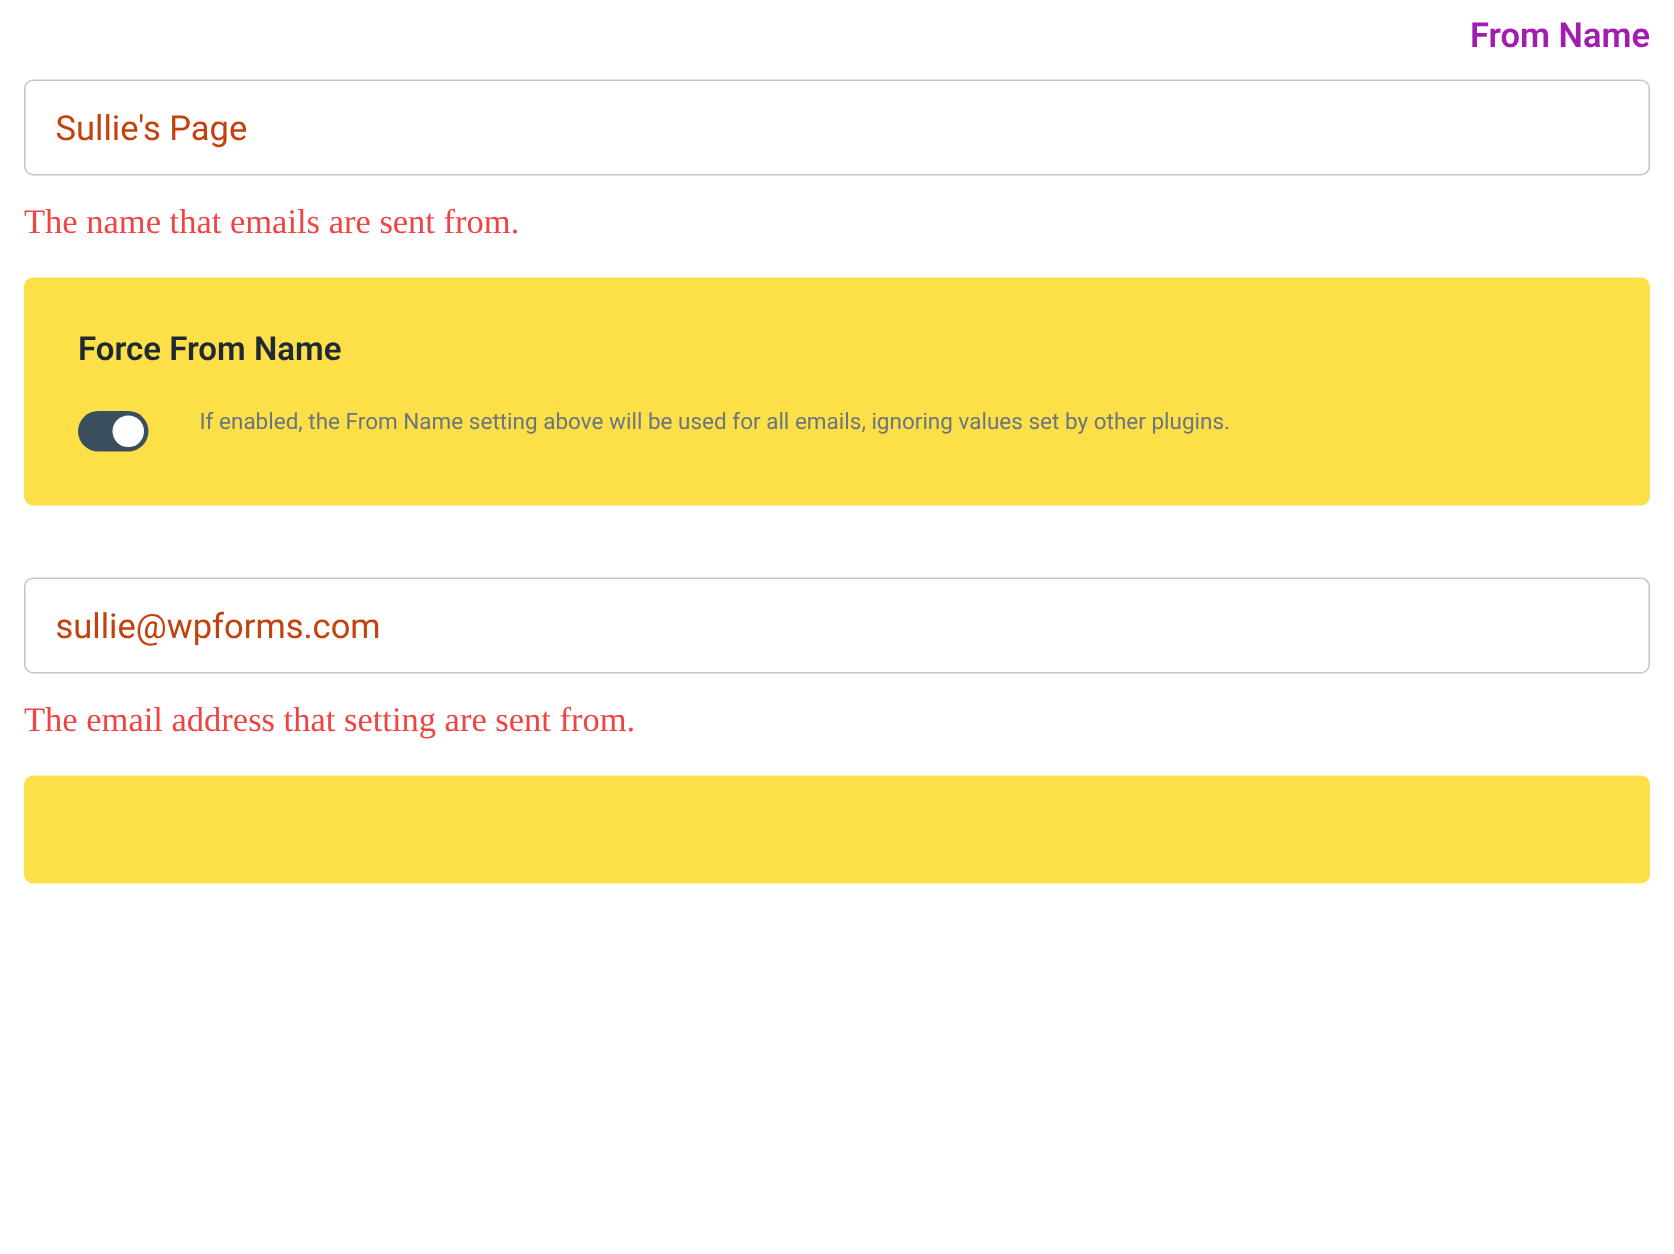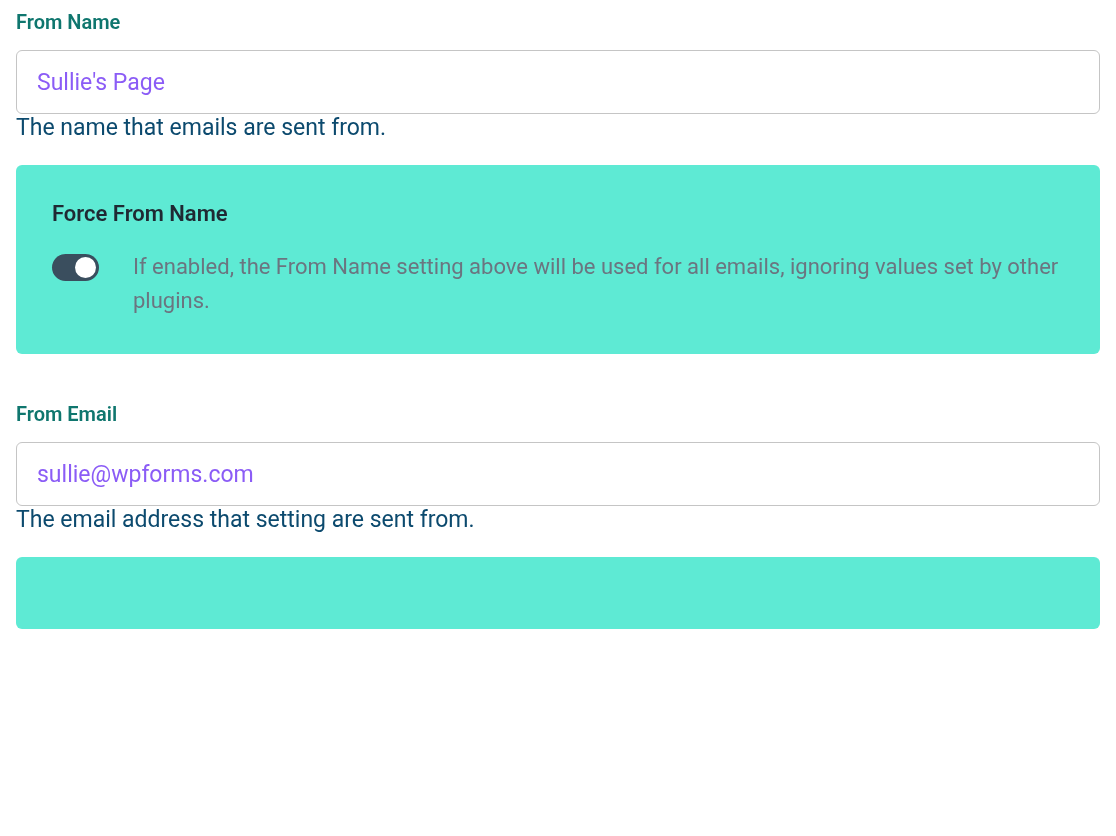"From Name" .section-label { color: #0f766e -> #a21caf; font-size: 20px -> 23px; text-align: none -> right }
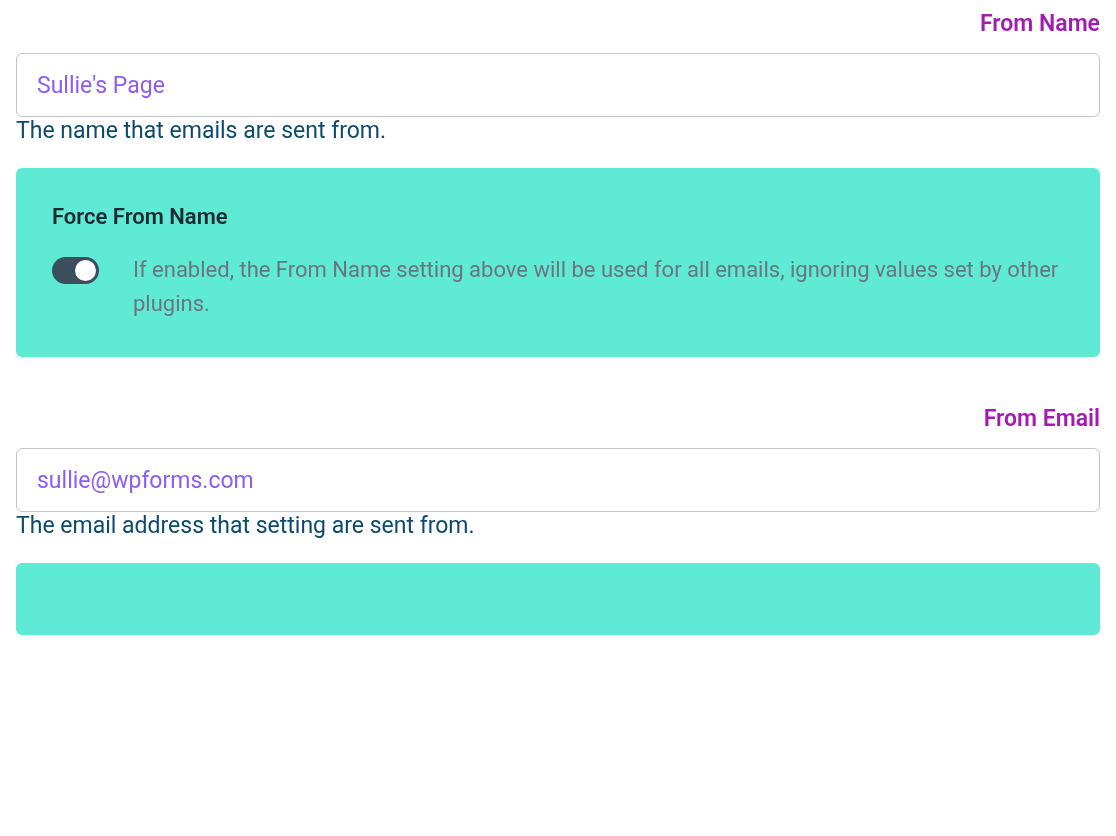"Sullie's Page" .text-input { color: #8b5cf6 -> #c2410c }
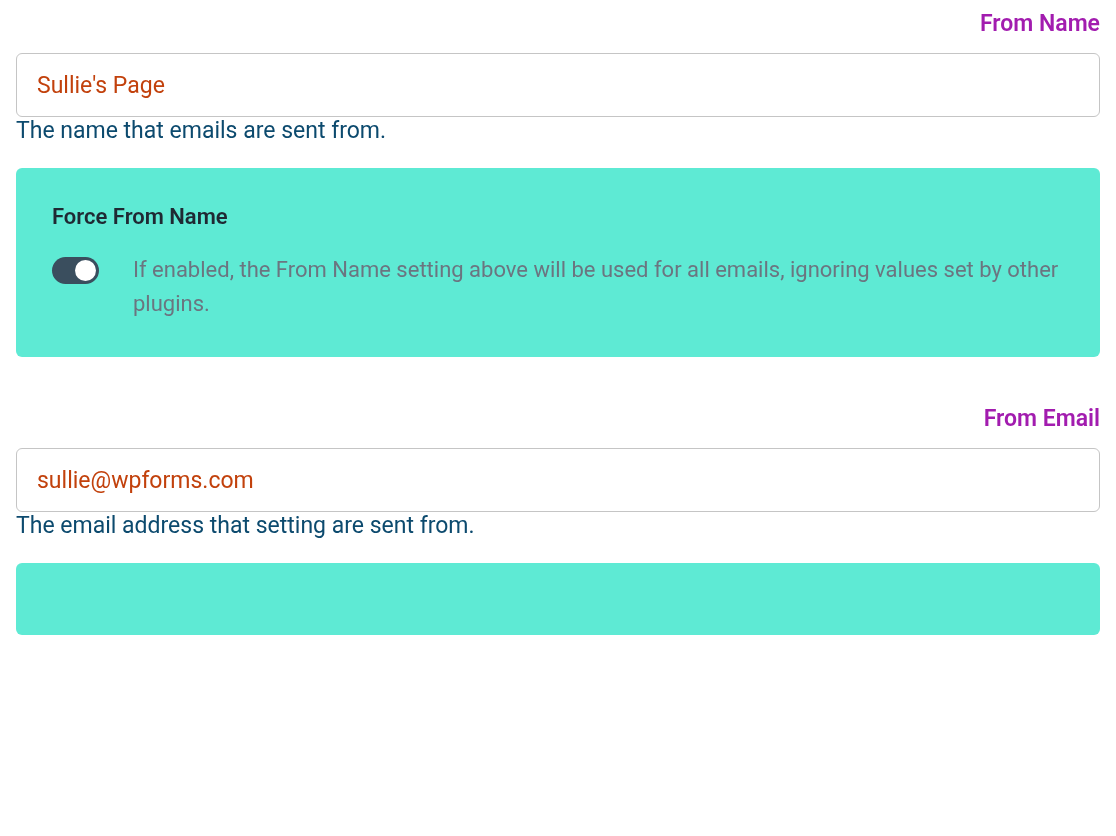"The name that emails are" .help-text { color: #0c4a6e -> #ef4444; font-family: none -> Liberation Serif, serif; margin-top: none -> 18px }
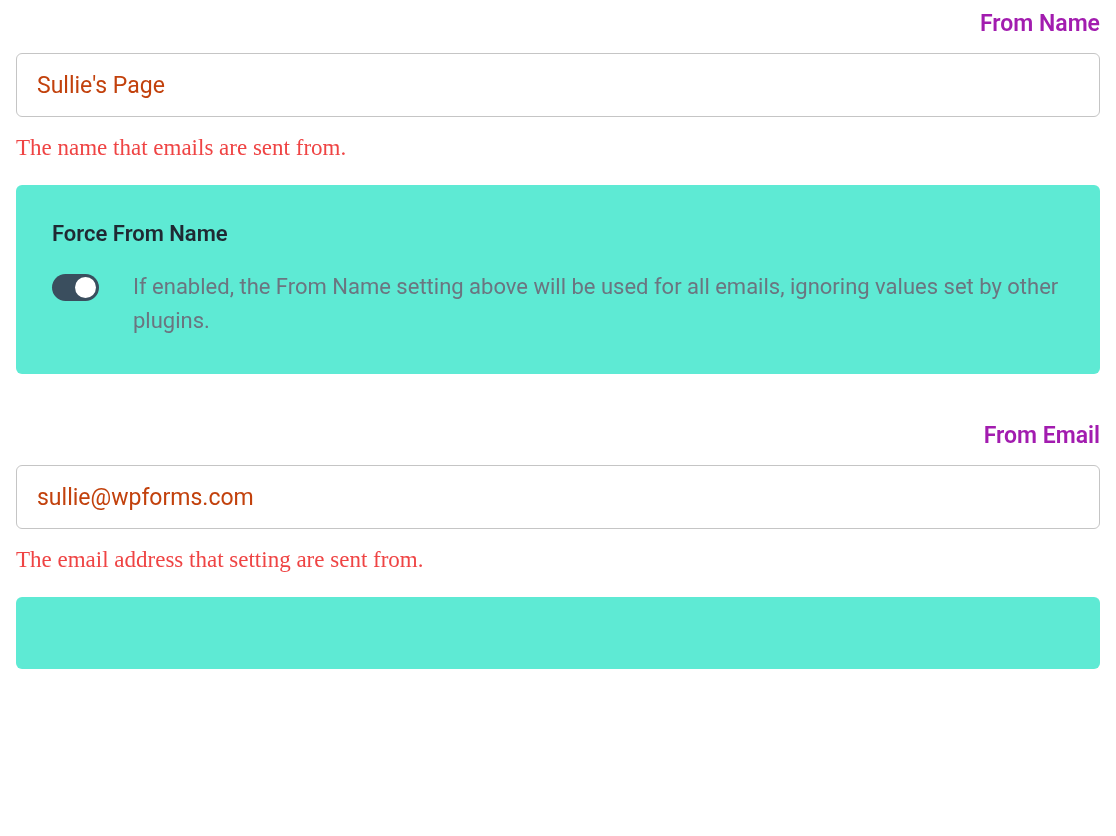"Force From Name" .sub-panel { background: #5eead4 -> #fde047 }
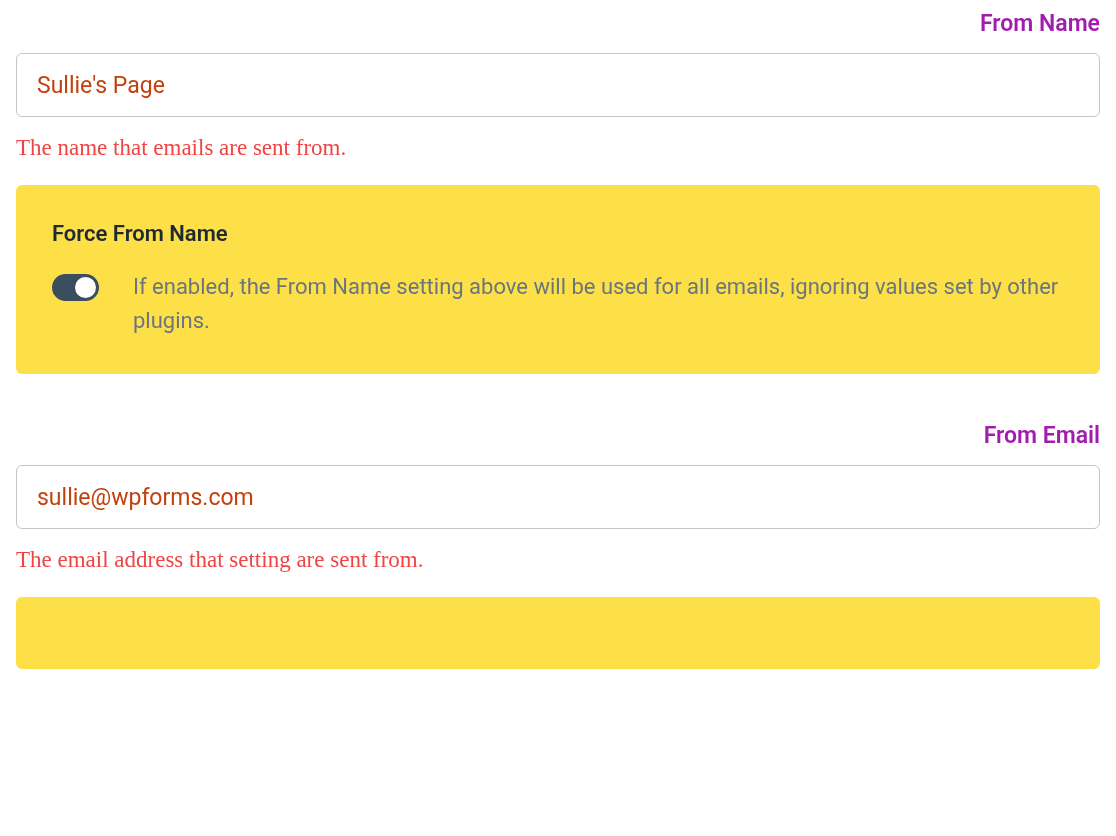"If enabled, the From Name" .toggle-desc { font-size: 22px -> 15px }
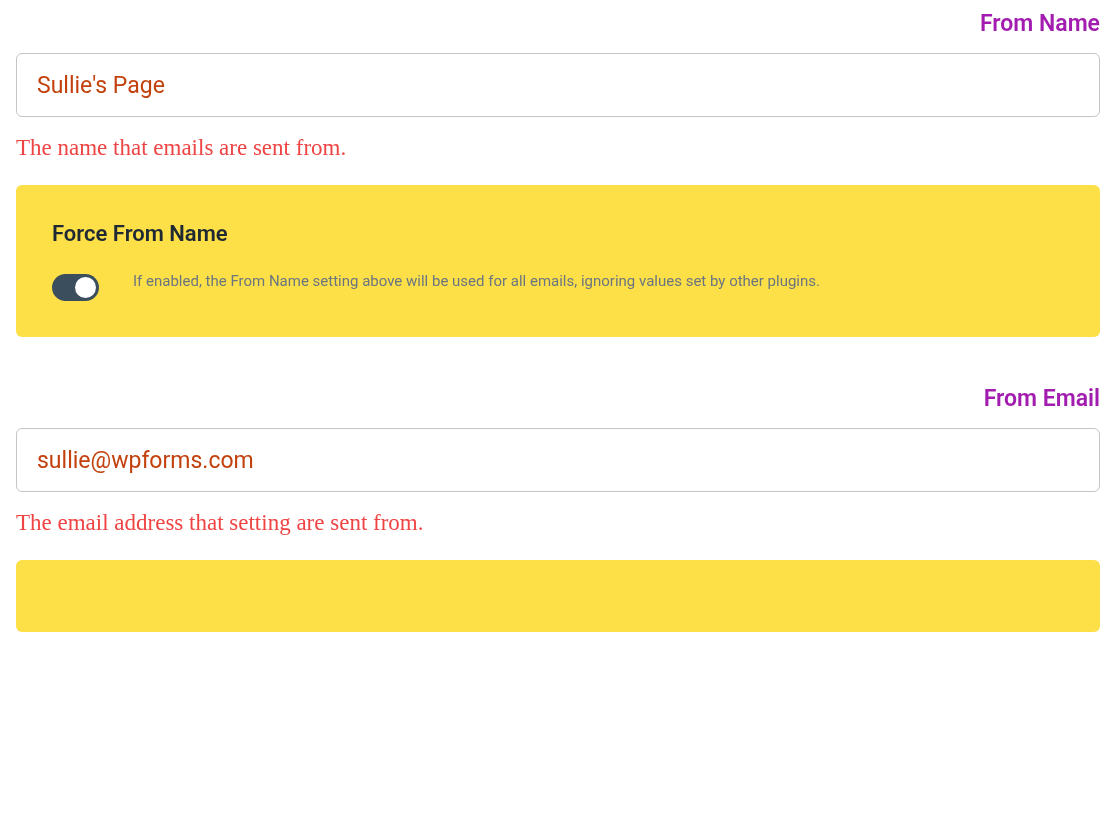"From Email" div.section-label { html: <div>From Email</div> -> none }
